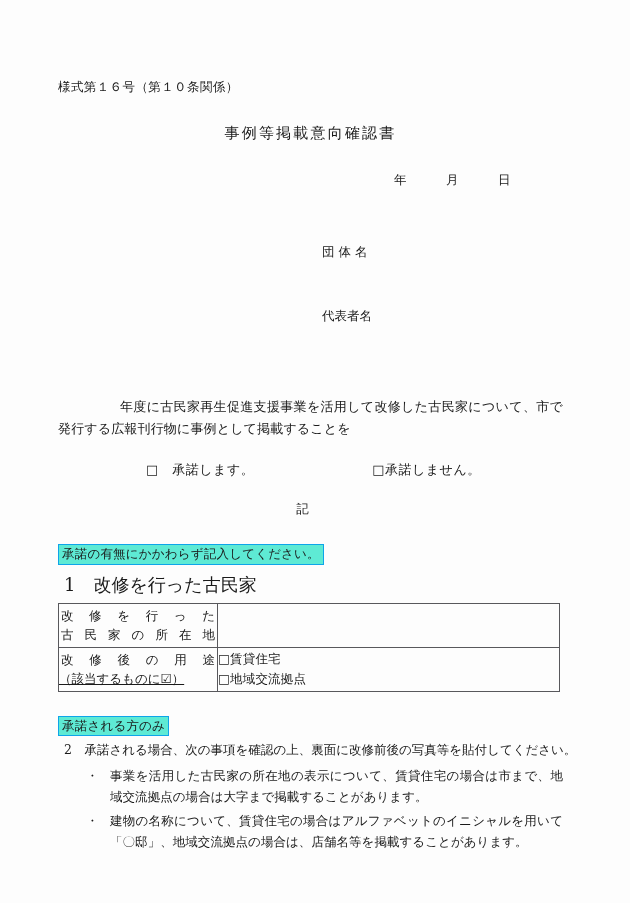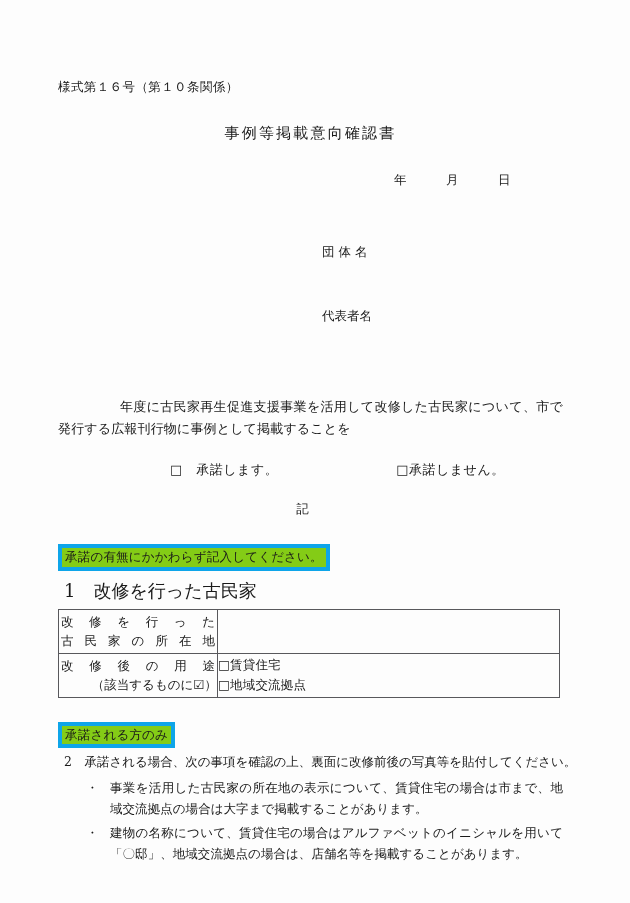"□ 承諾します。" .consent-yes { margin-left: 112px -> 88px }
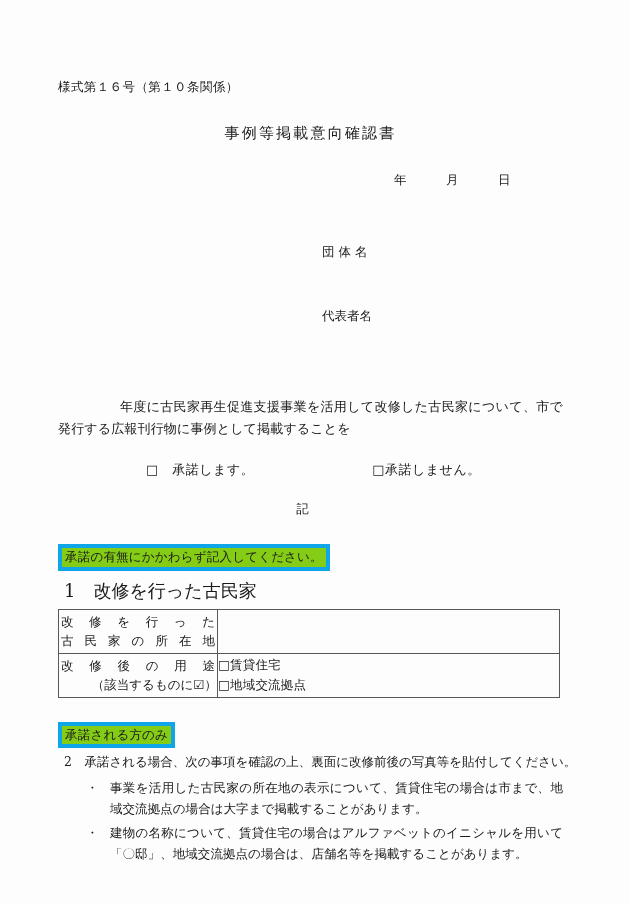"承諾の有無にかかわらず記入してください。" .notice-box { background: #84cc16 -> #5eead4; border: 4px solid #0ea5e9 -> 1px solid #0ea5e9 }
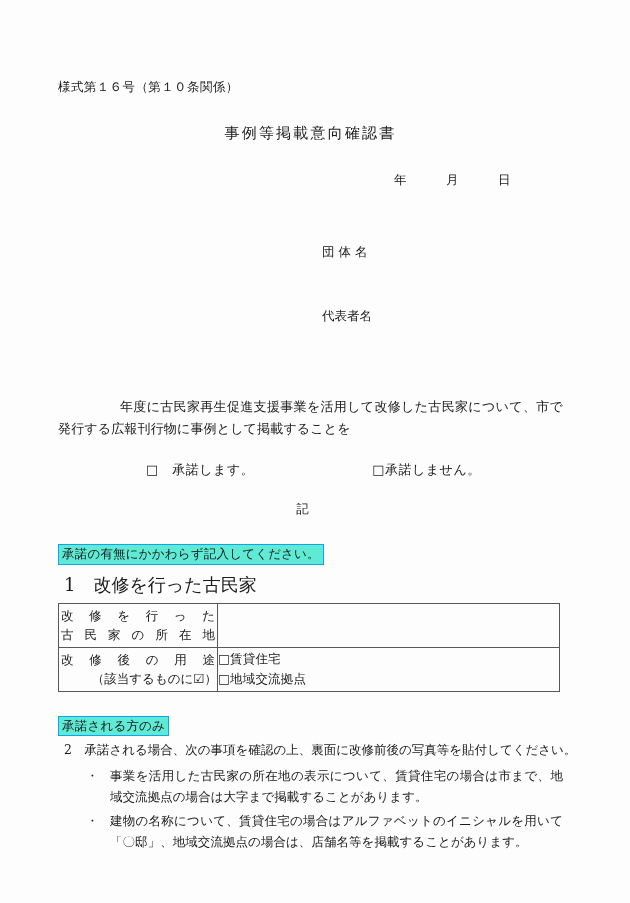"（該当するものに☑）" .cell-line-center { text-align: right -> left; text-decoration: none -> underline }
